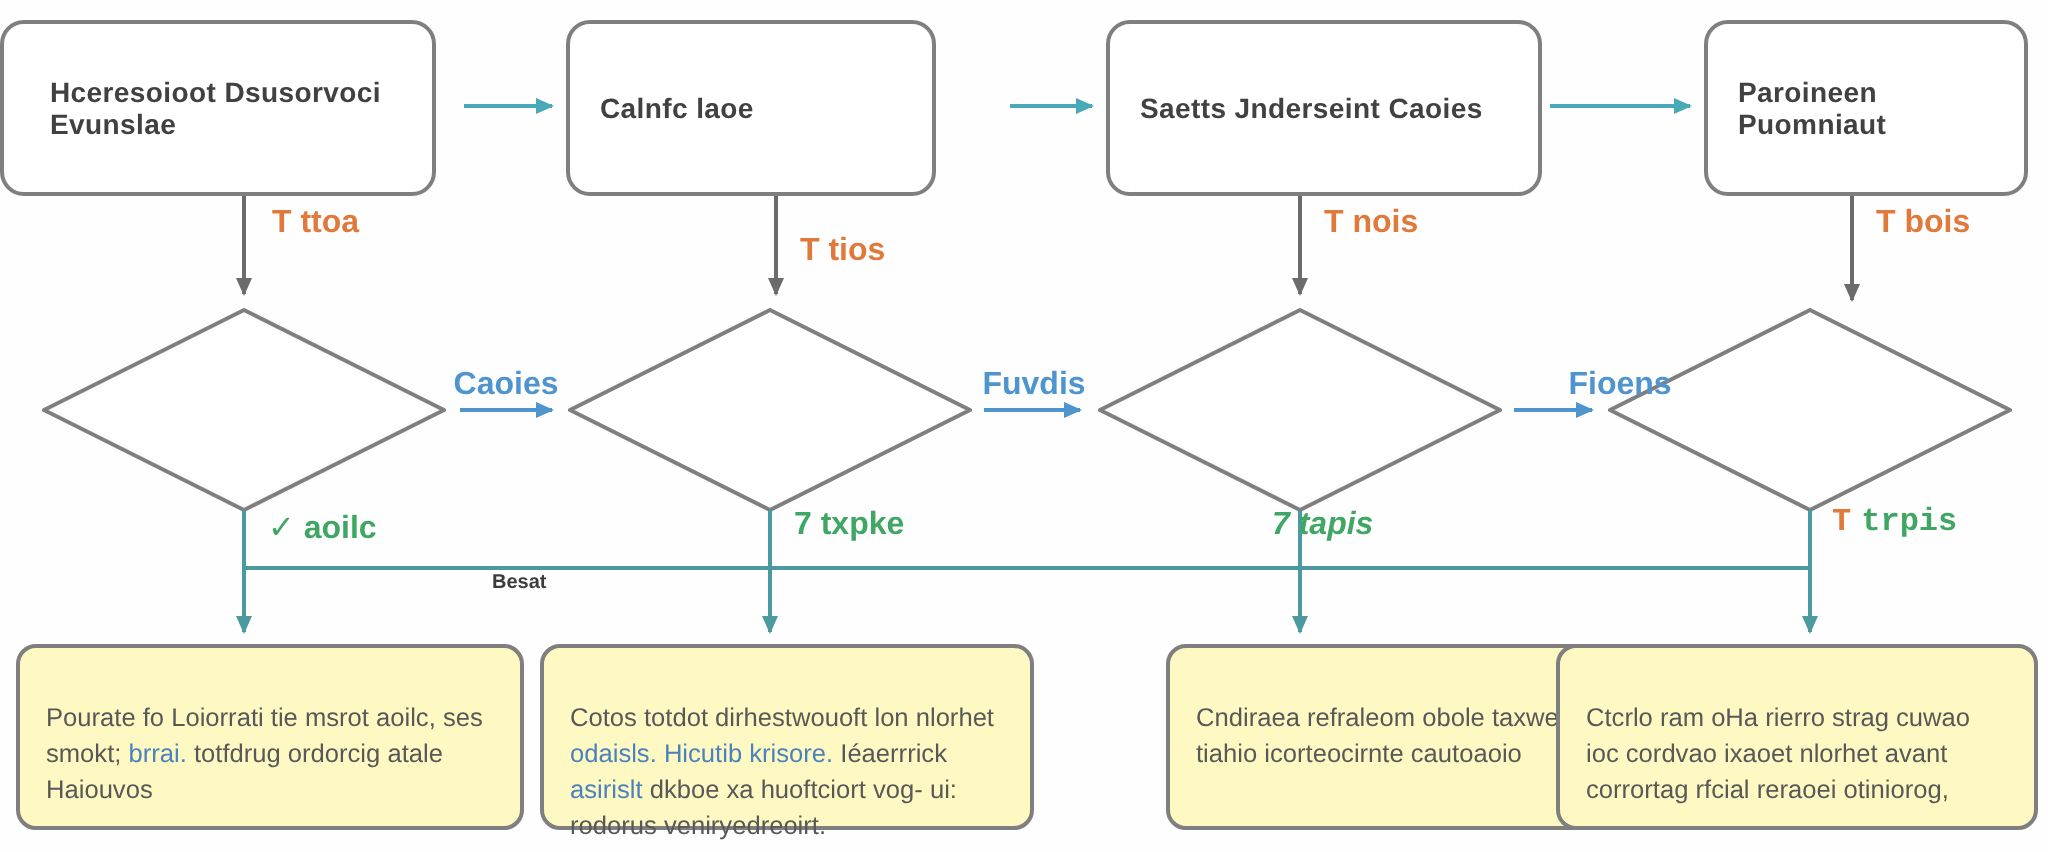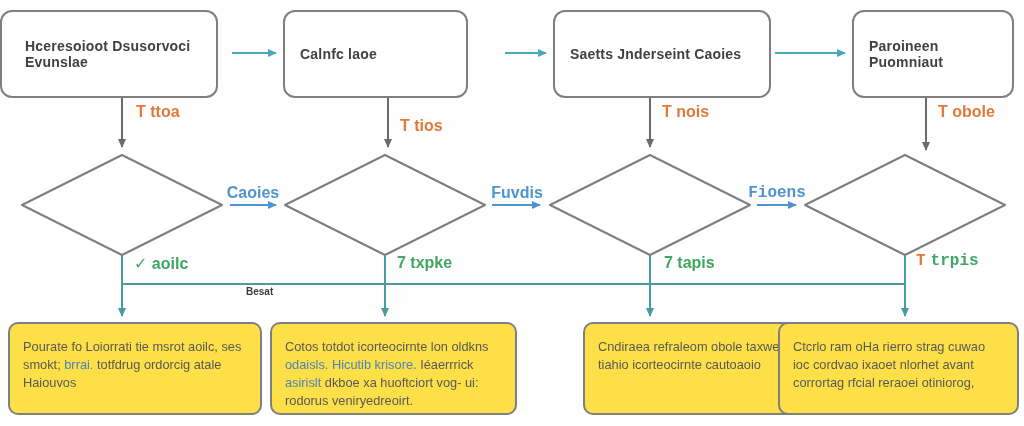"T obole" div.lbl { text: obole -> bois }
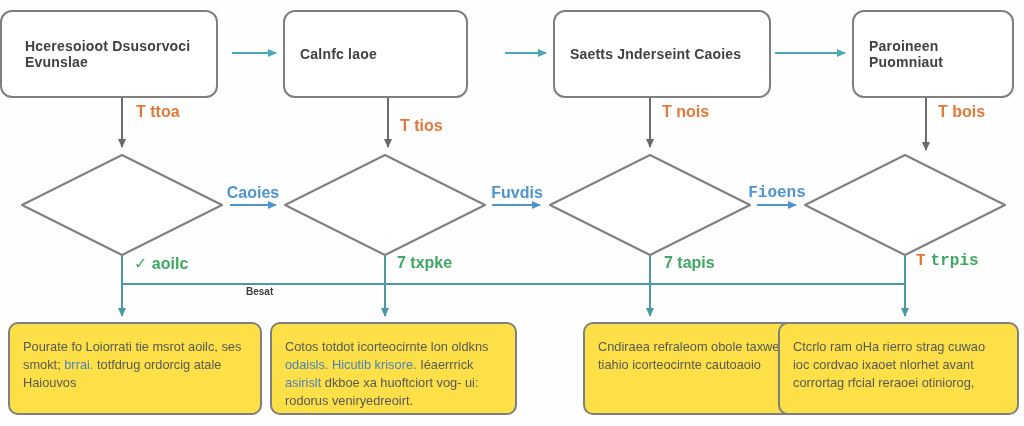"Fioens" div.lbl { font-family: Liberation Mono, monospace -> none; left: 777px -> 810px }
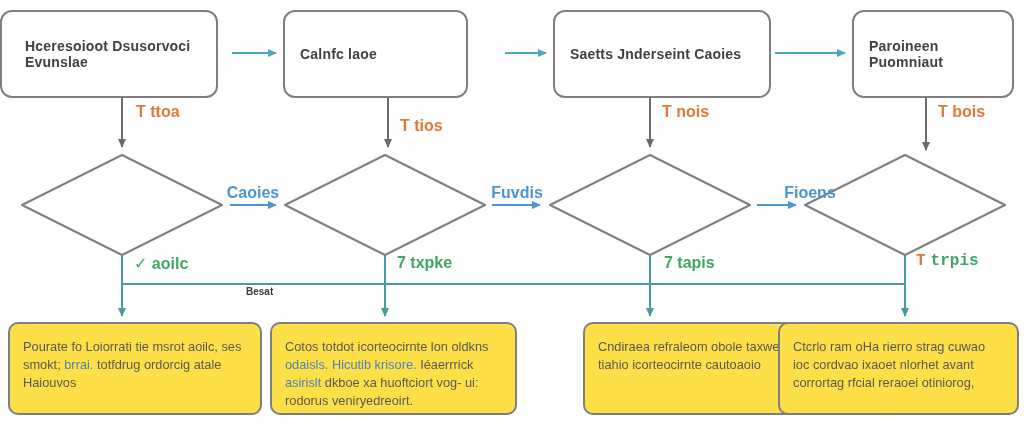"7 tapis" div.lbl { font-style: none -> italic; left: 664px -> 636px }
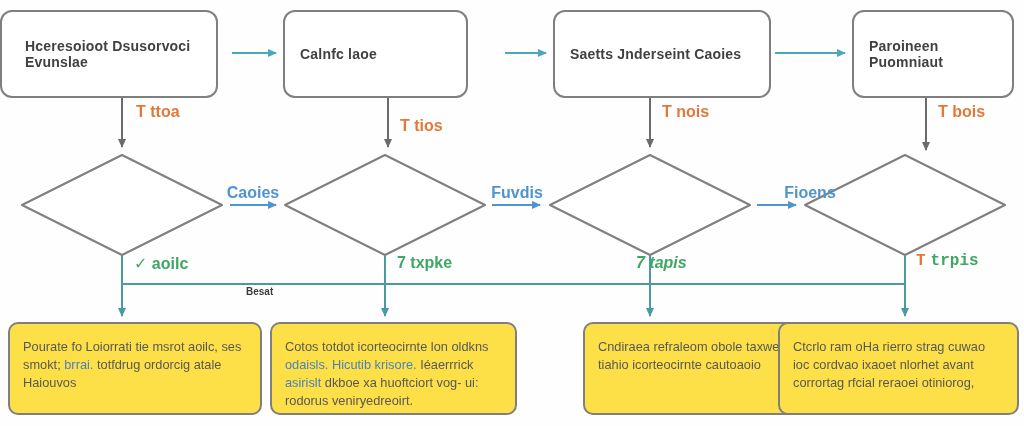"Pourate fo Loiorrati tie msrot" .result { background: #fde047 -> #fef9c3; padding: 14px 13px -> 26px 13px }
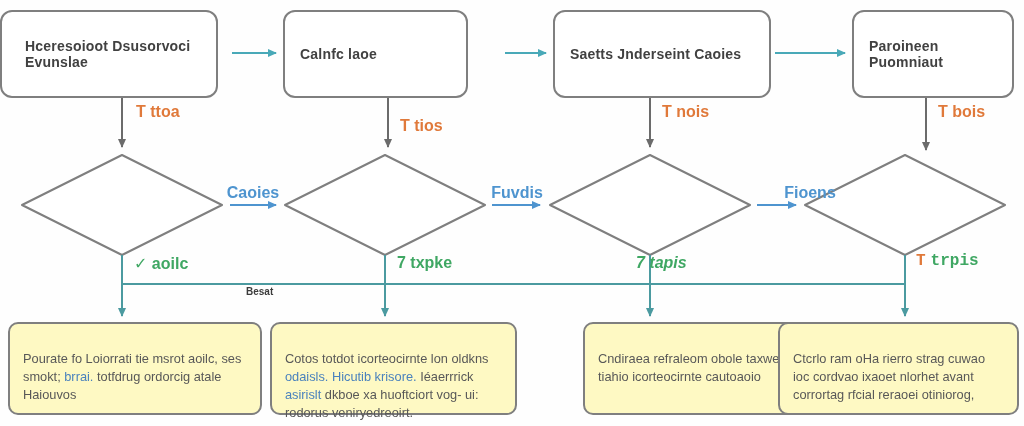"Cotos totdot icorteocirnte lon oldkns" span { text: icorteocirnte lon oldkns -> dirhestwouoft lon nlorhet }
